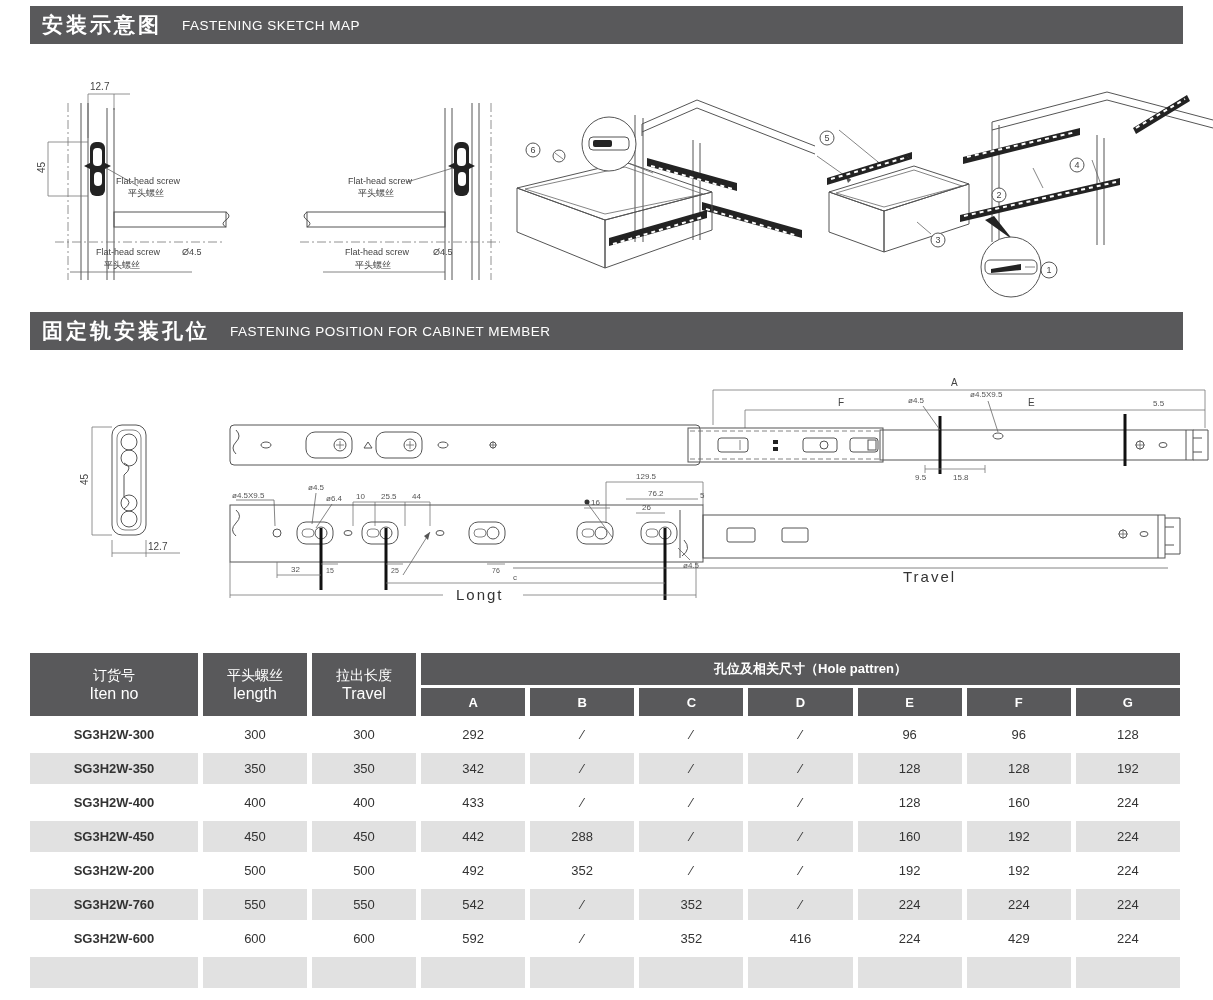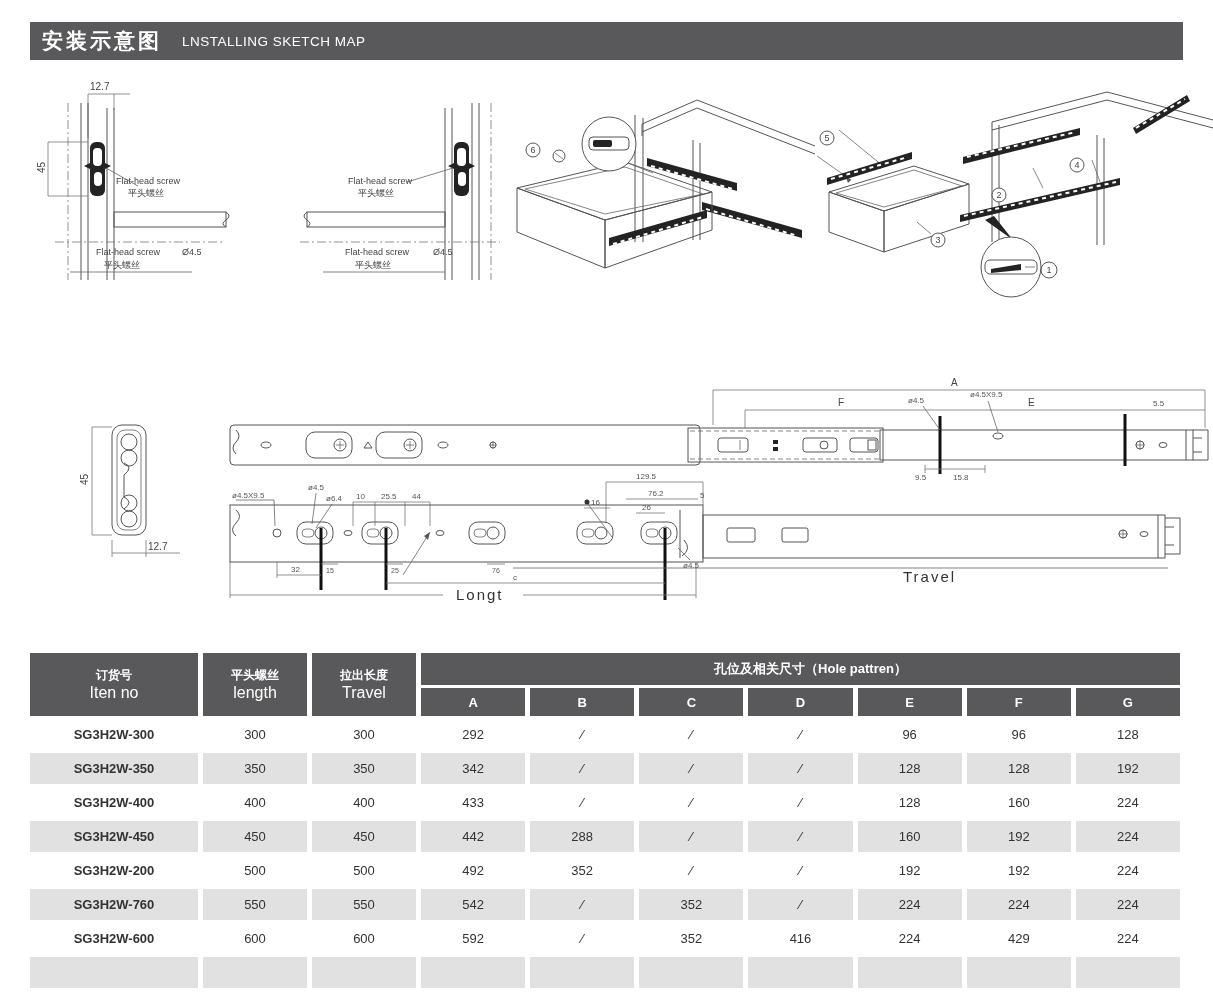"安装示意图" div.bar { top: 22px -> 6px }
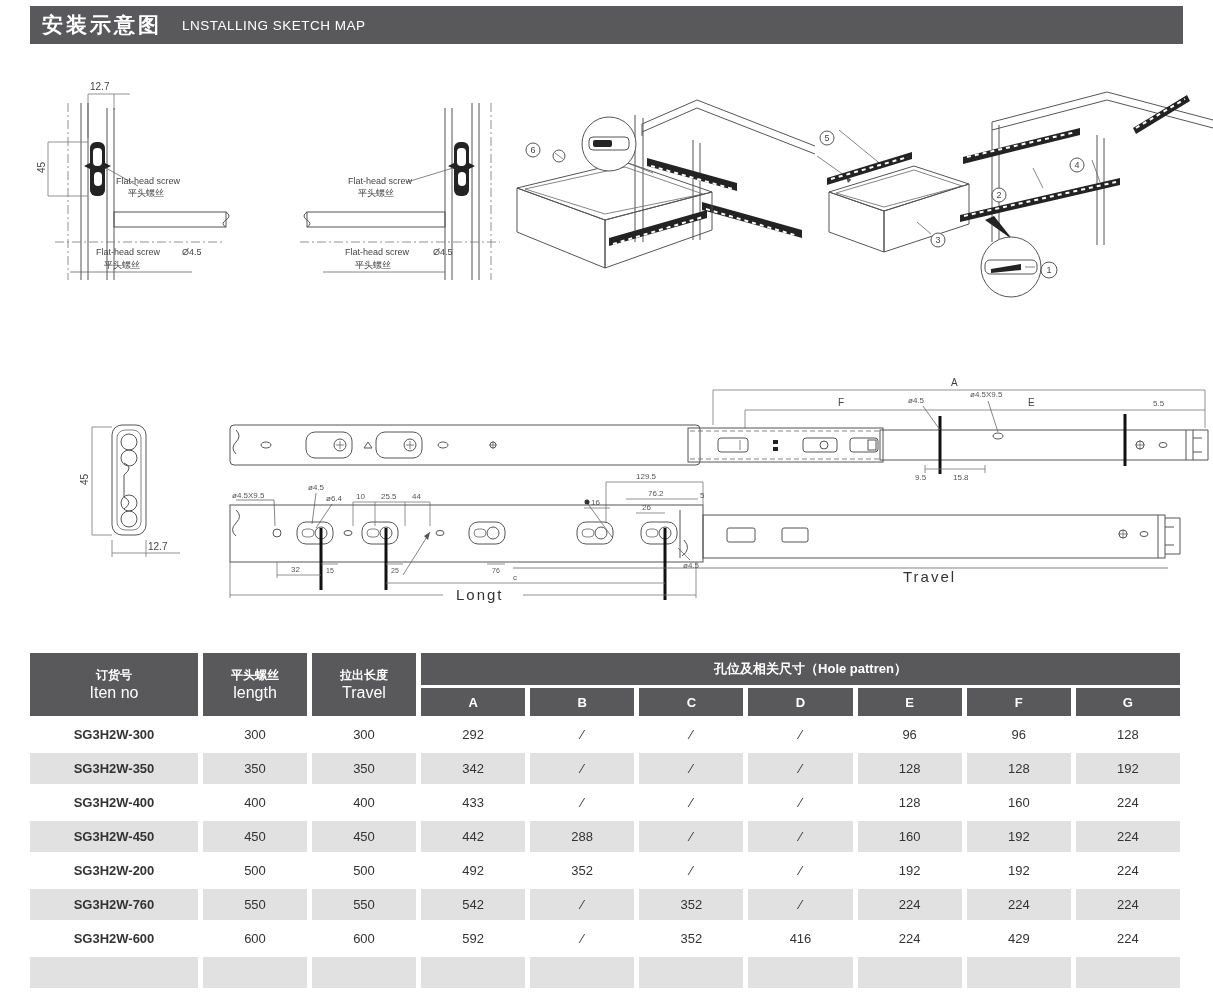"LNSTALLING SKETCH MAP" span.en { text: LNSTALLING -> FASTENING }
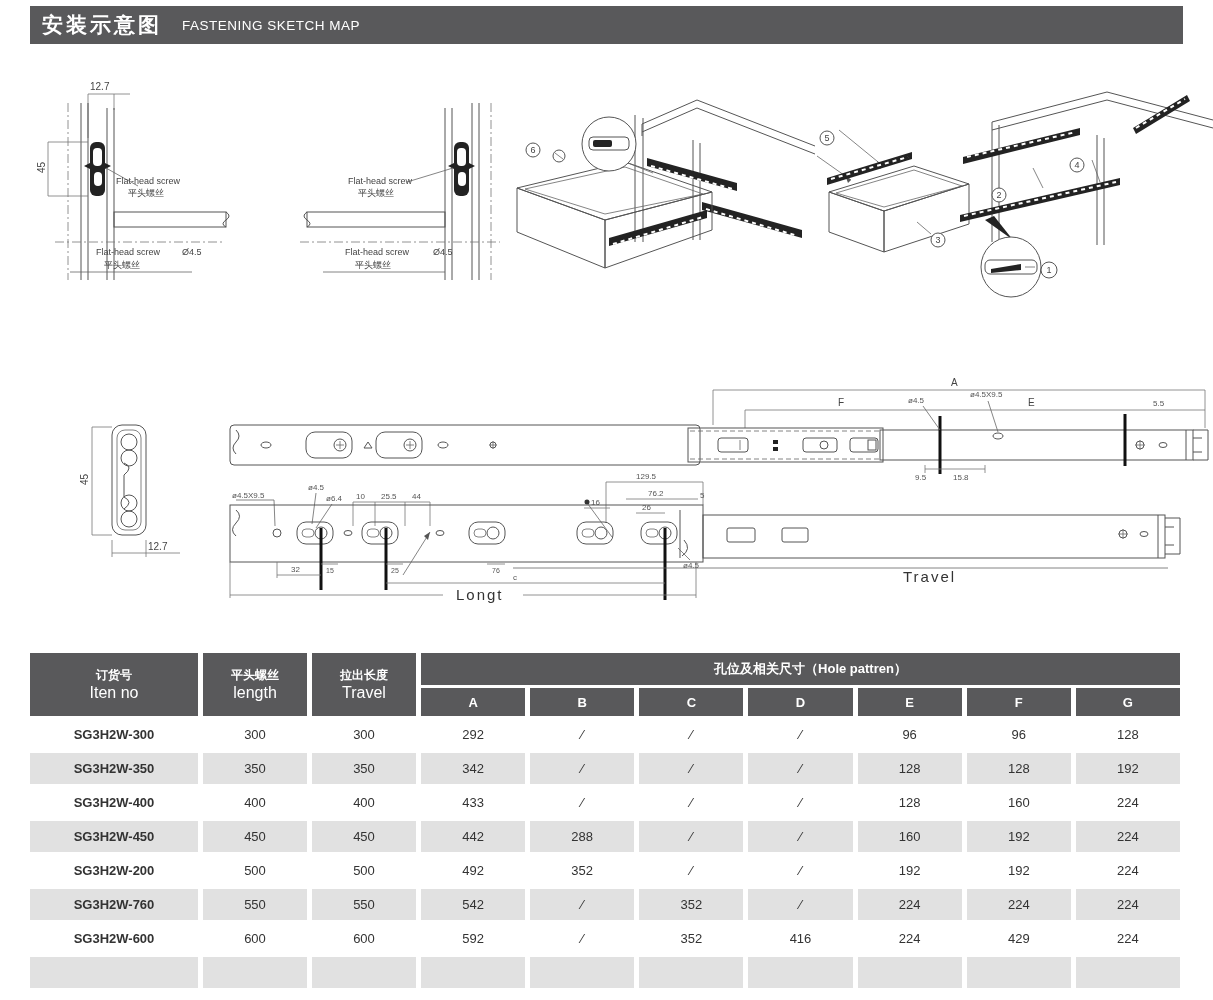"固定轨安装孔位" div.bar { html: none -> <div> <span>固定轨安装孔位</span> <span>FASTENING POSITION FOR CABINET MEMBER</span> </div> }
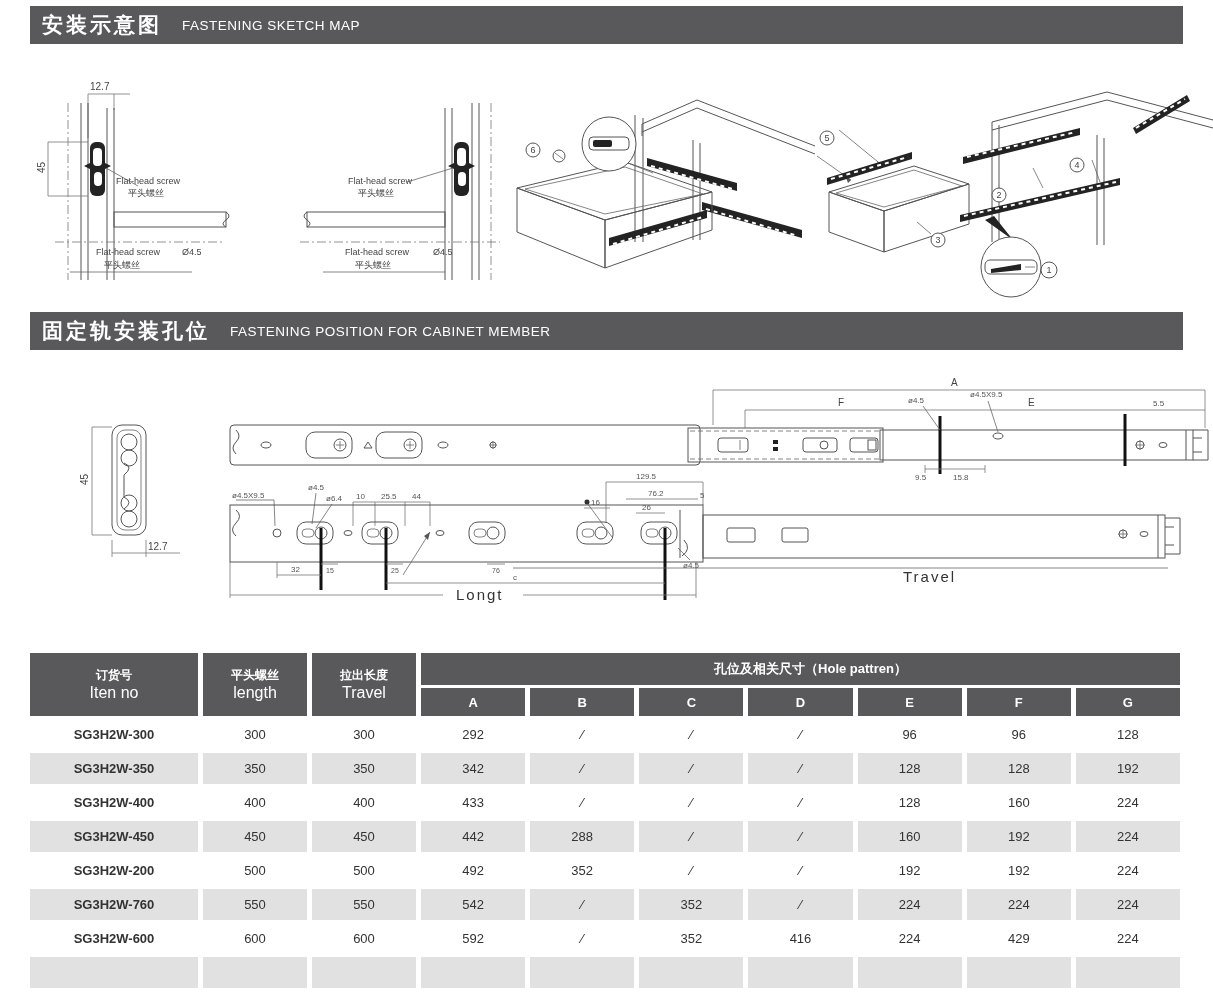"订货号" .spec-table .th-zh { font-size: 12px -> 14px; font-weight: bold -> normal }
